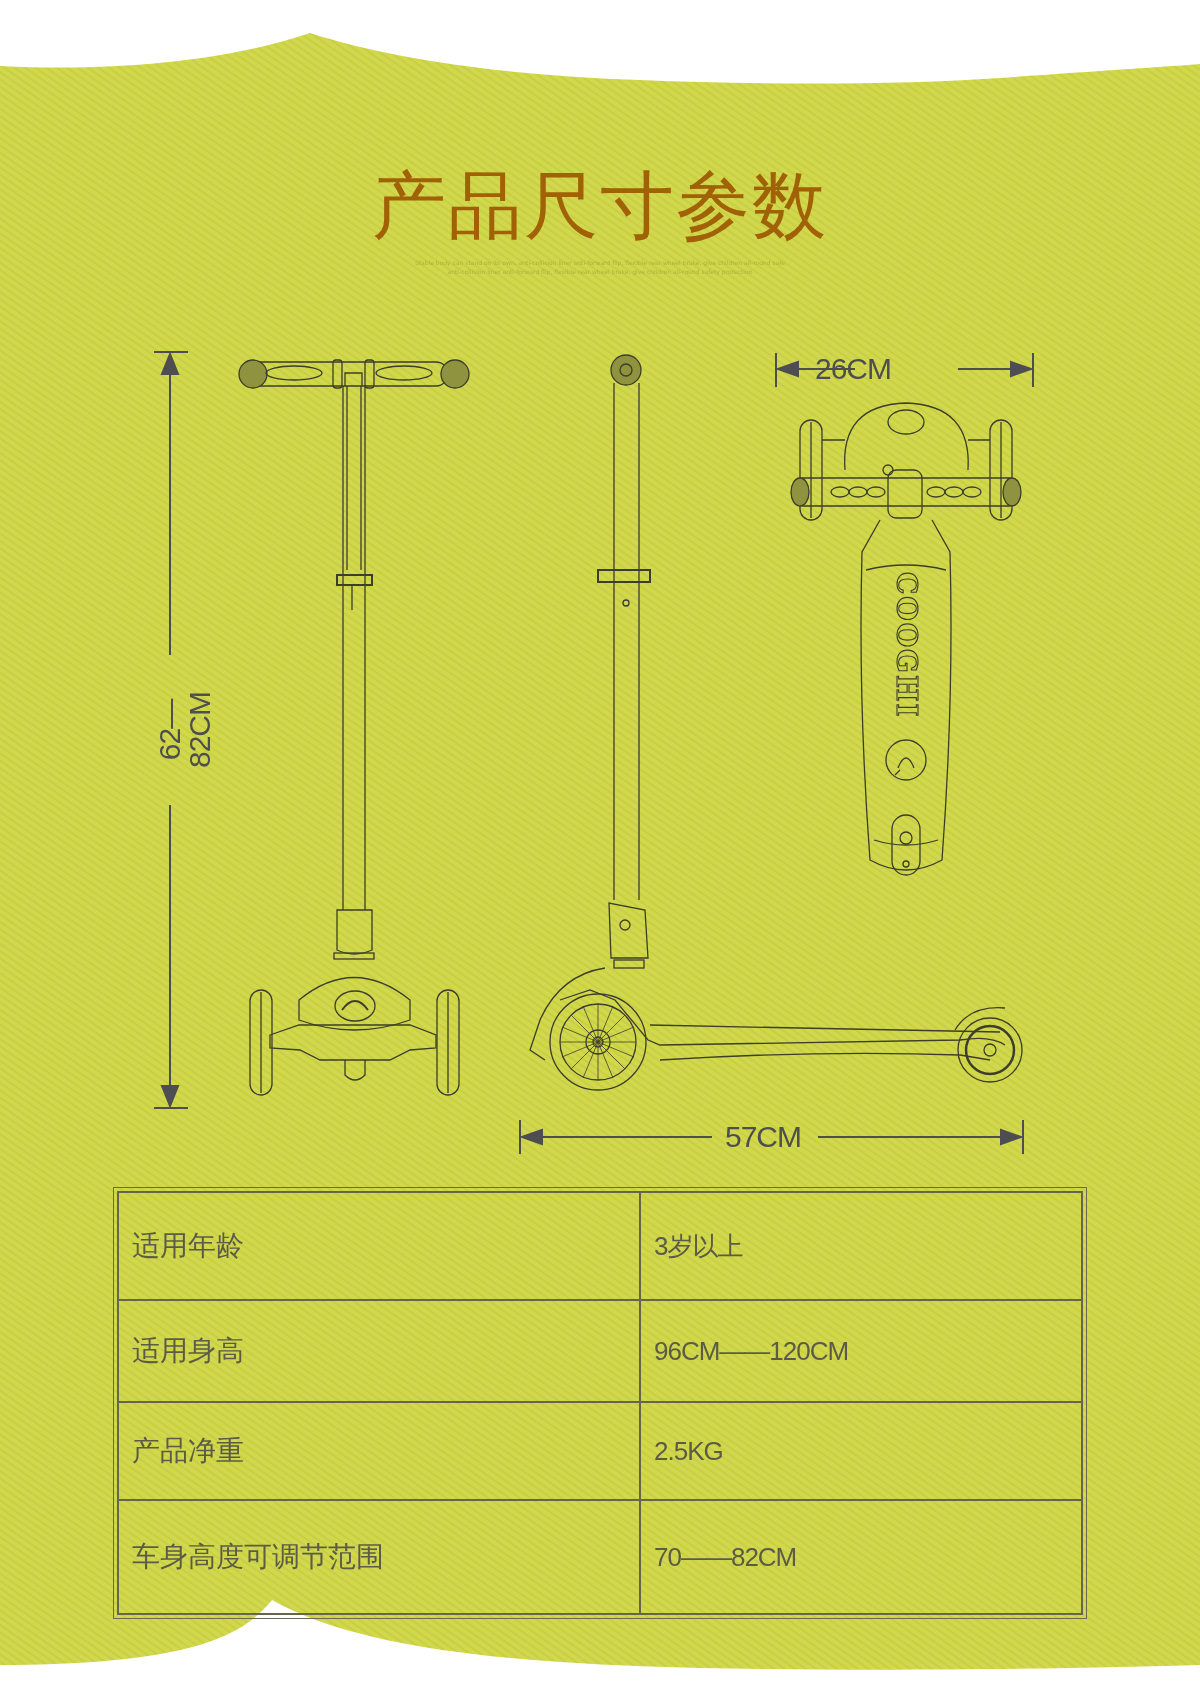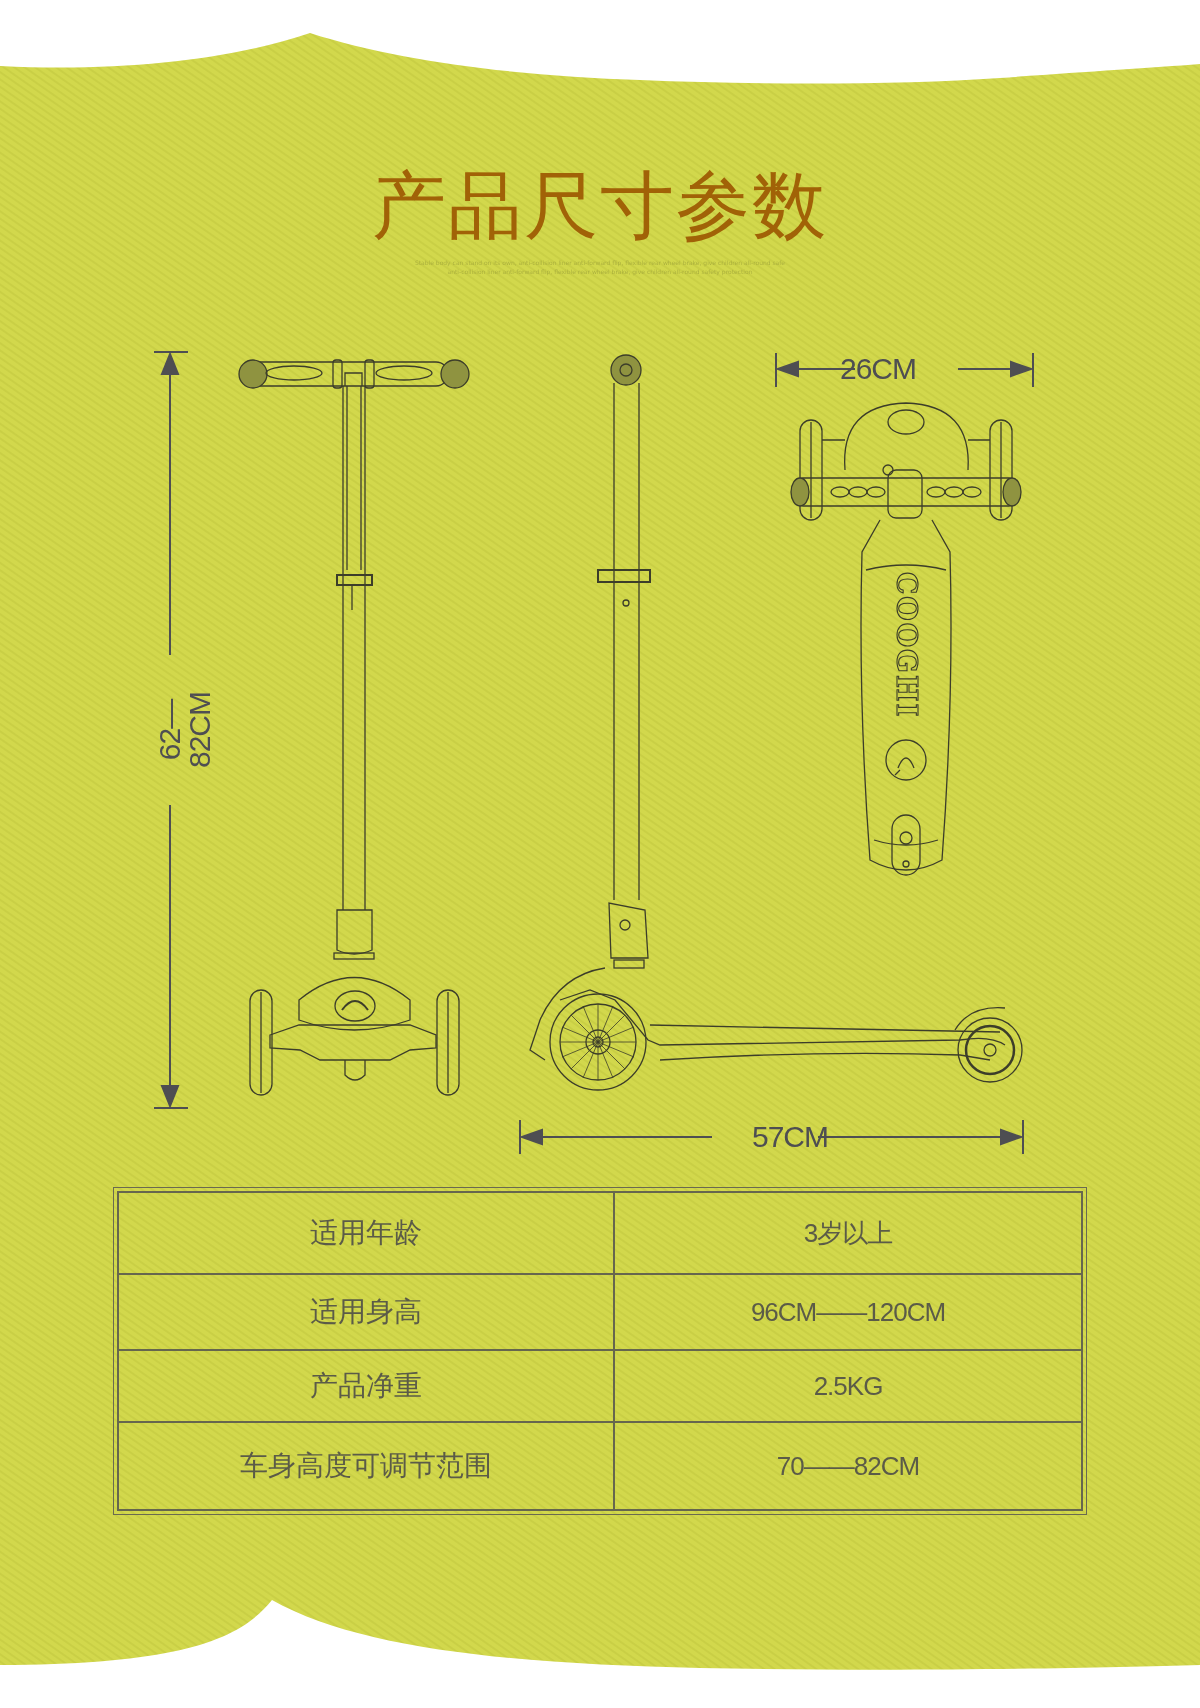"26CM" div.dim-label { left: 840px -> 815px }
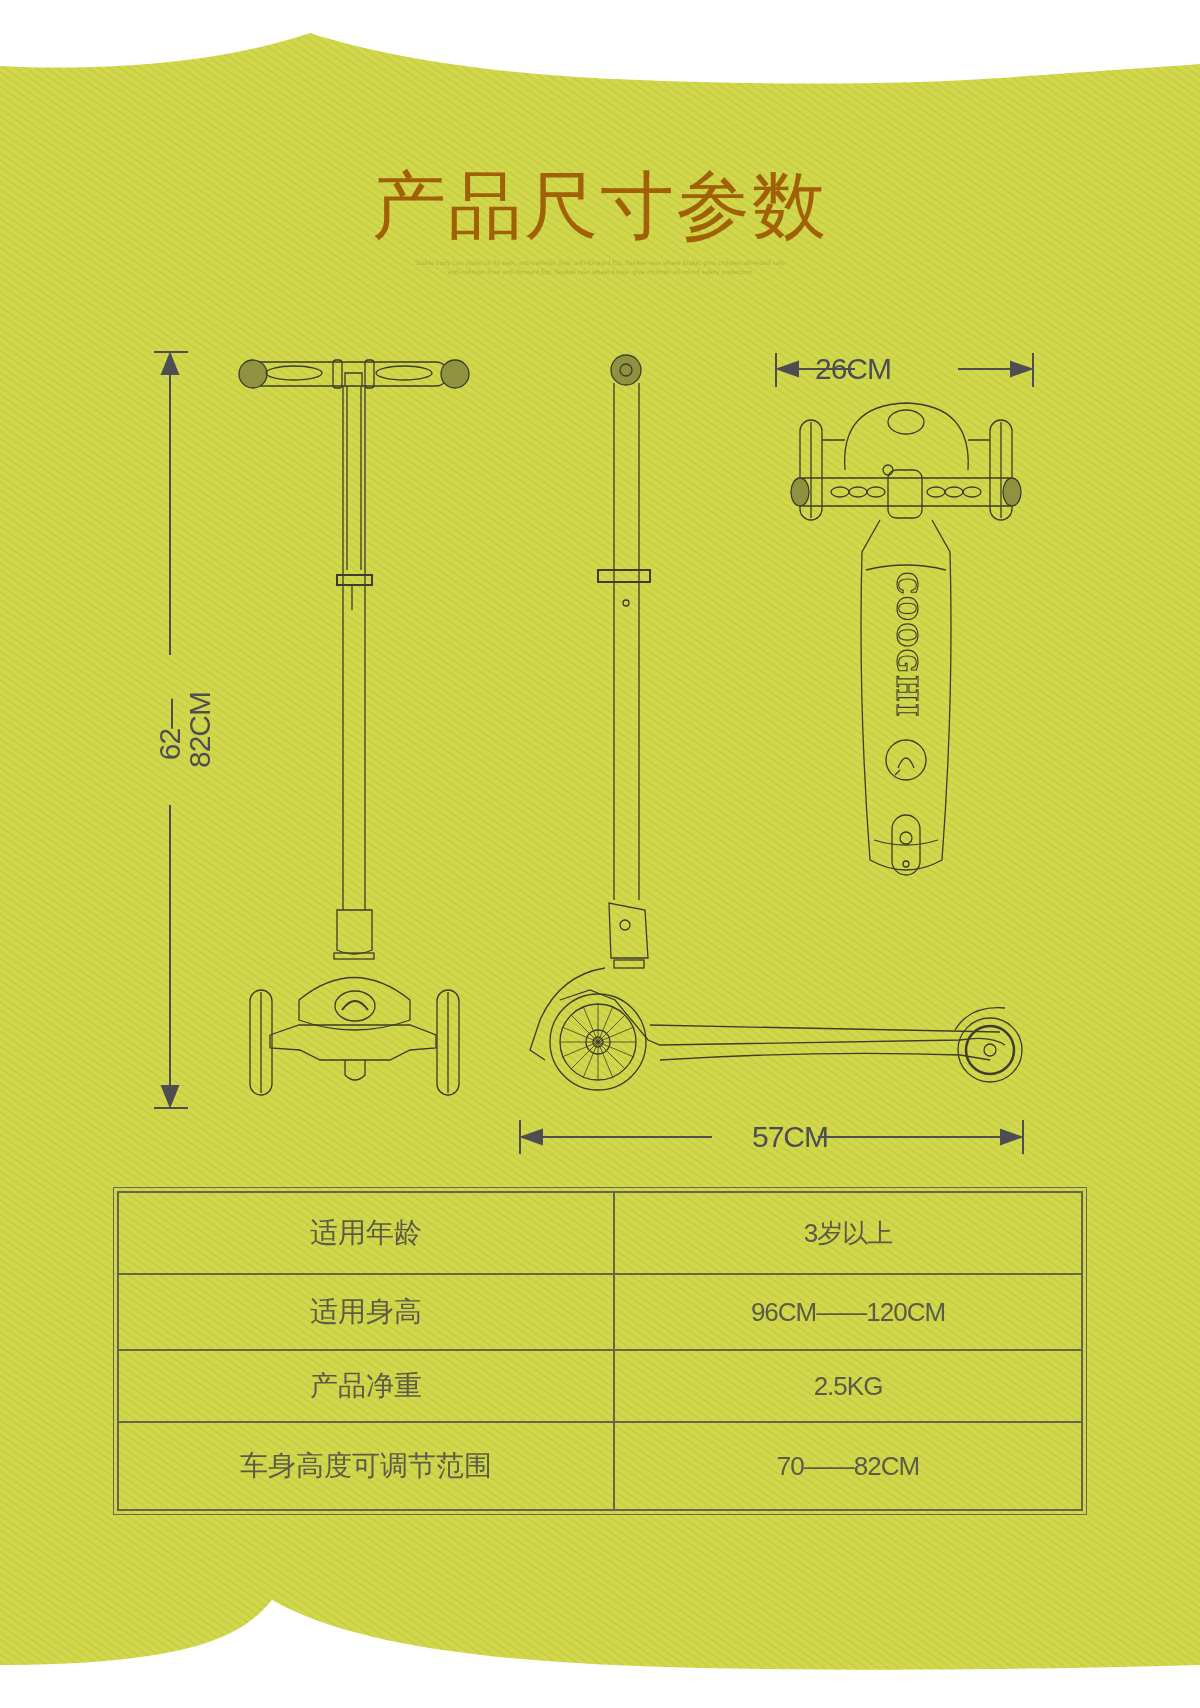"57CM" div.dim-label { left: 752px -> 725px }
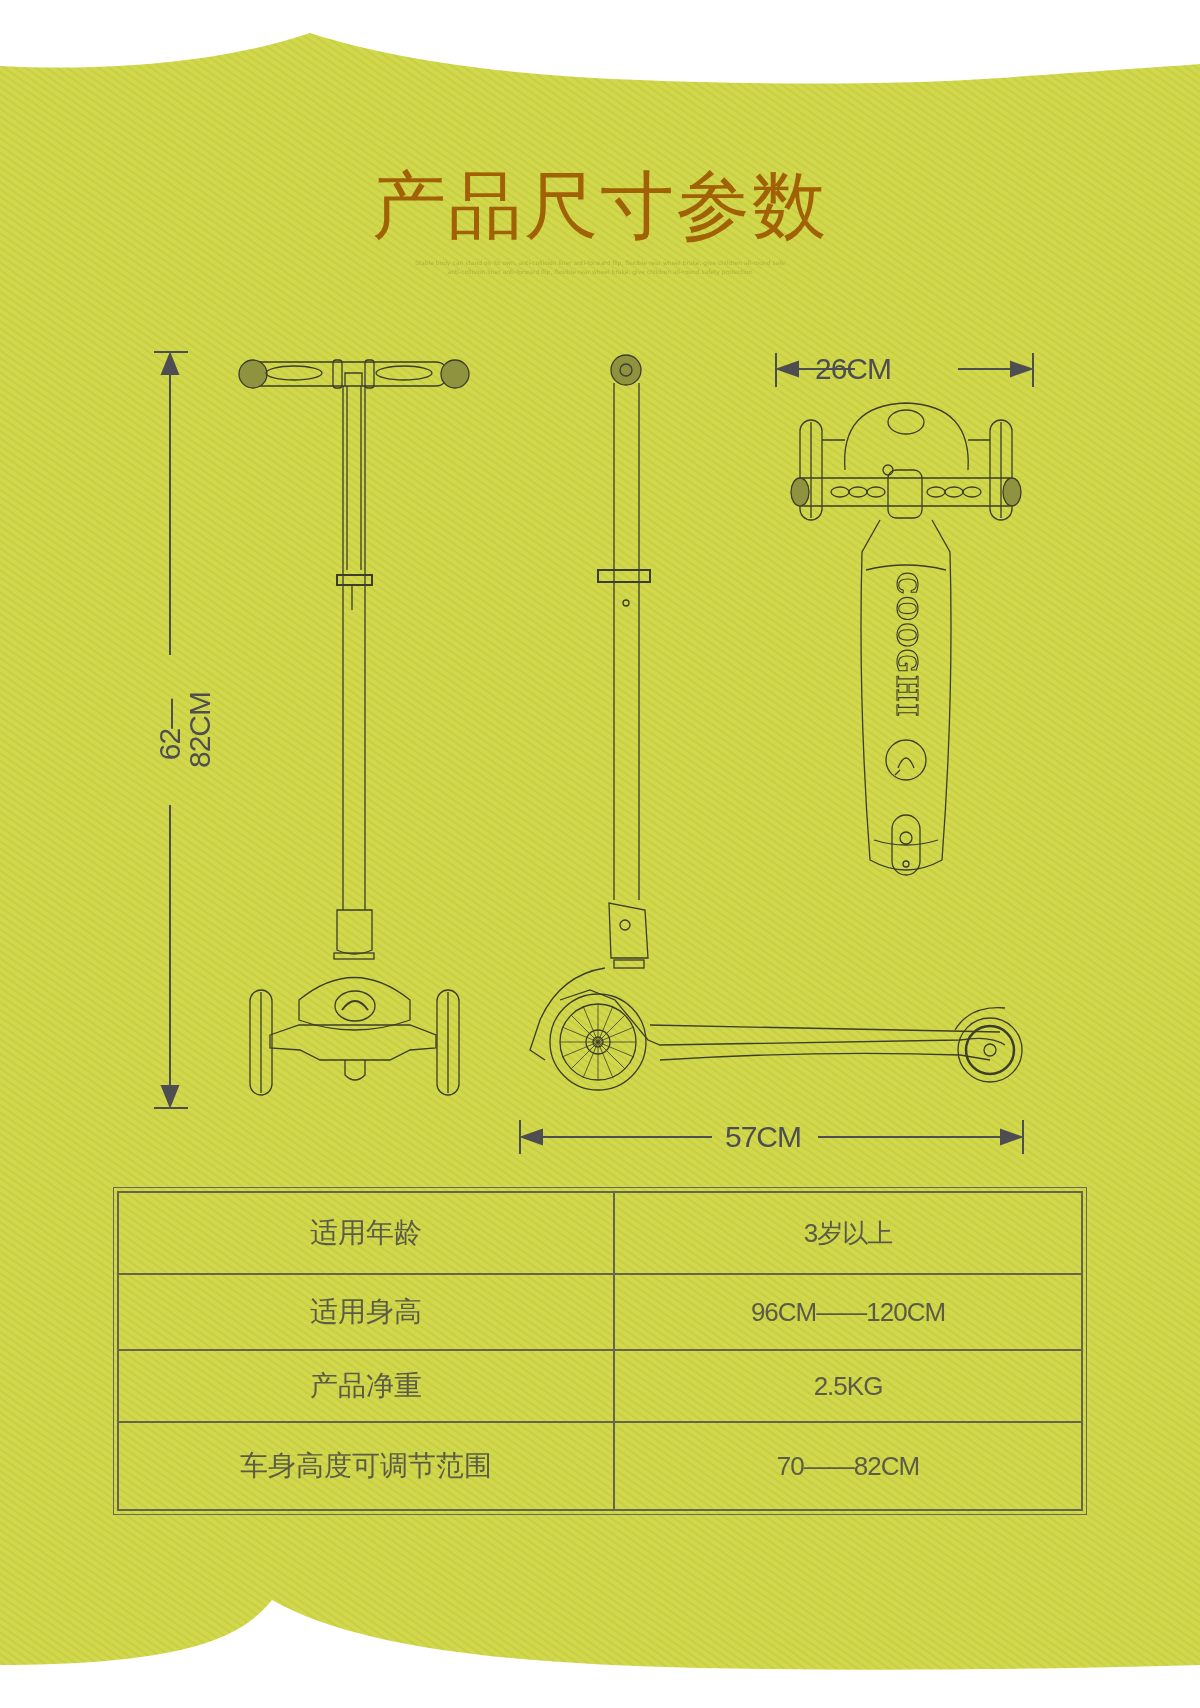"适用年龄" .spec-table td { padding: 0 -> 13px; text-align: center -> none }
